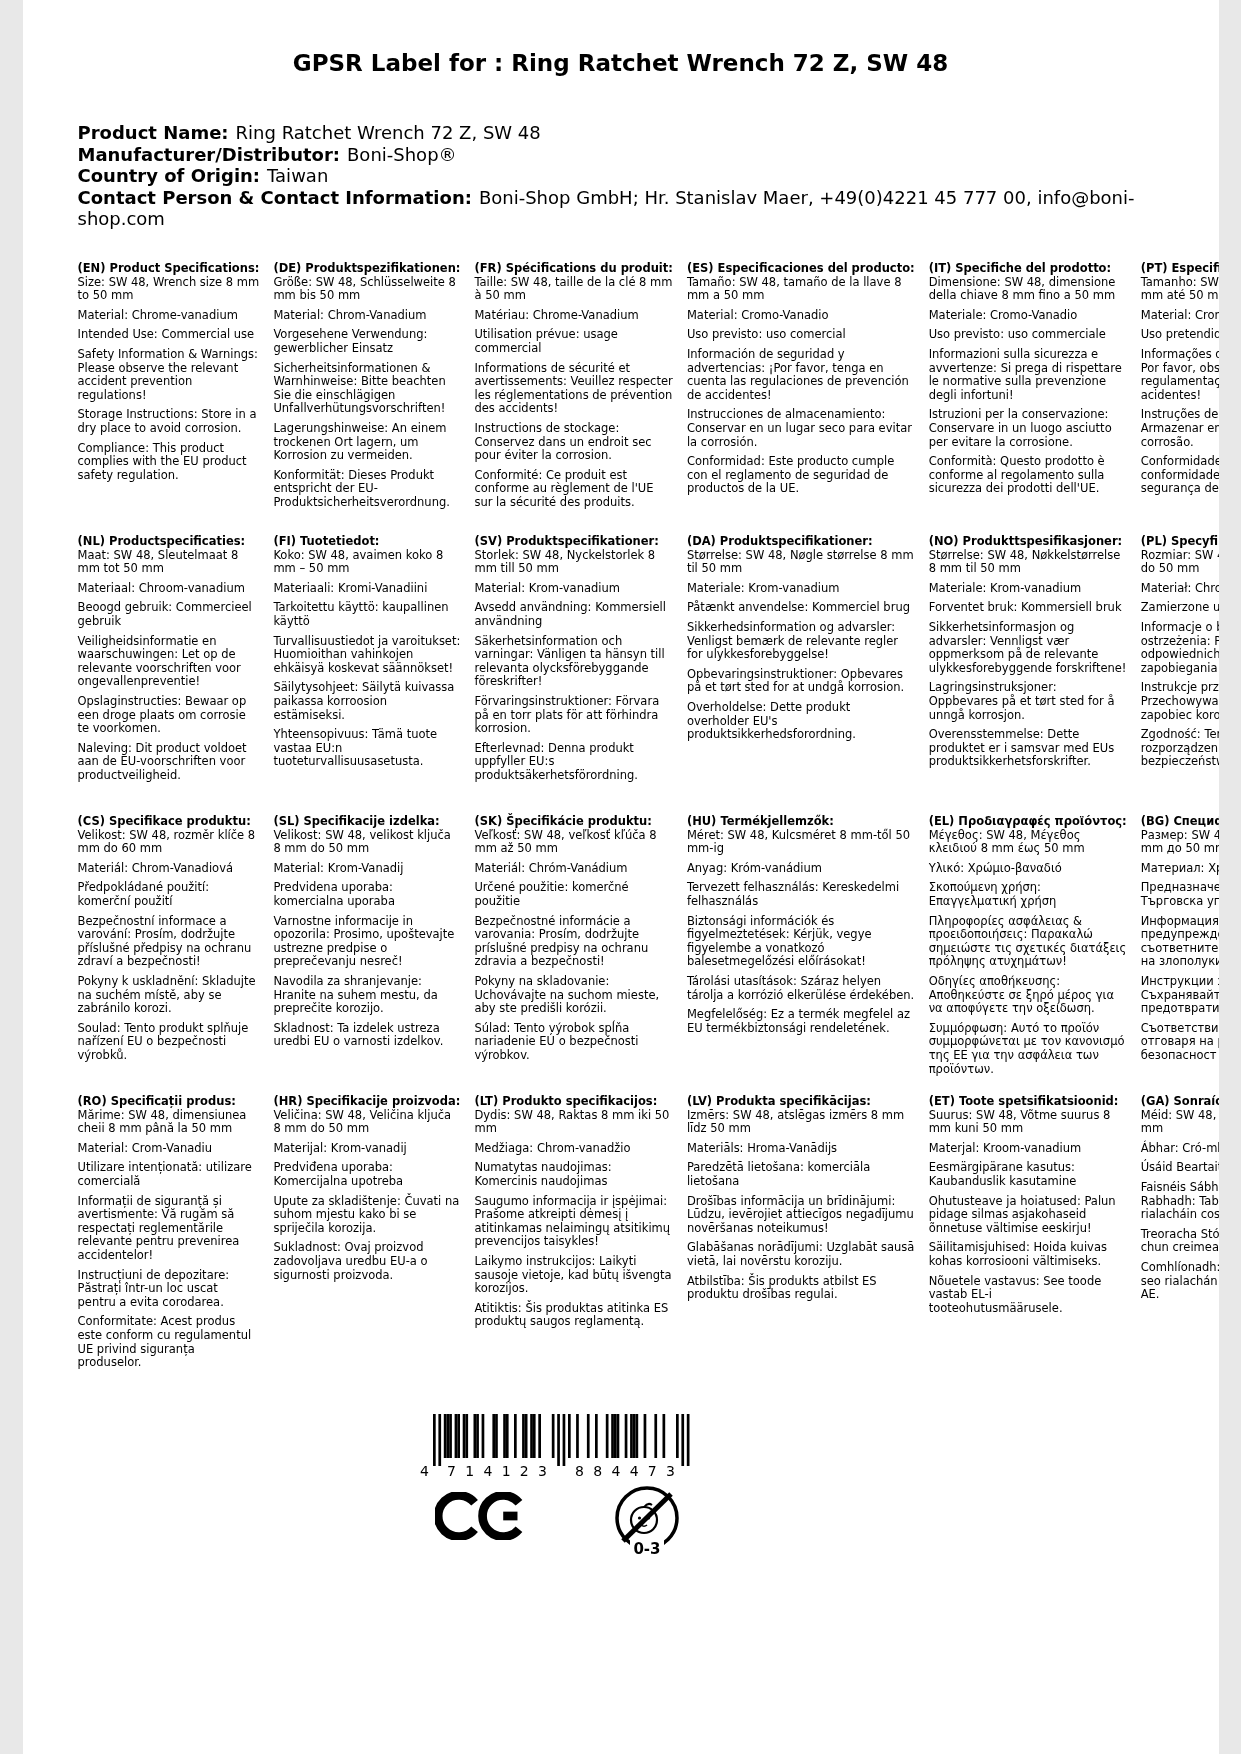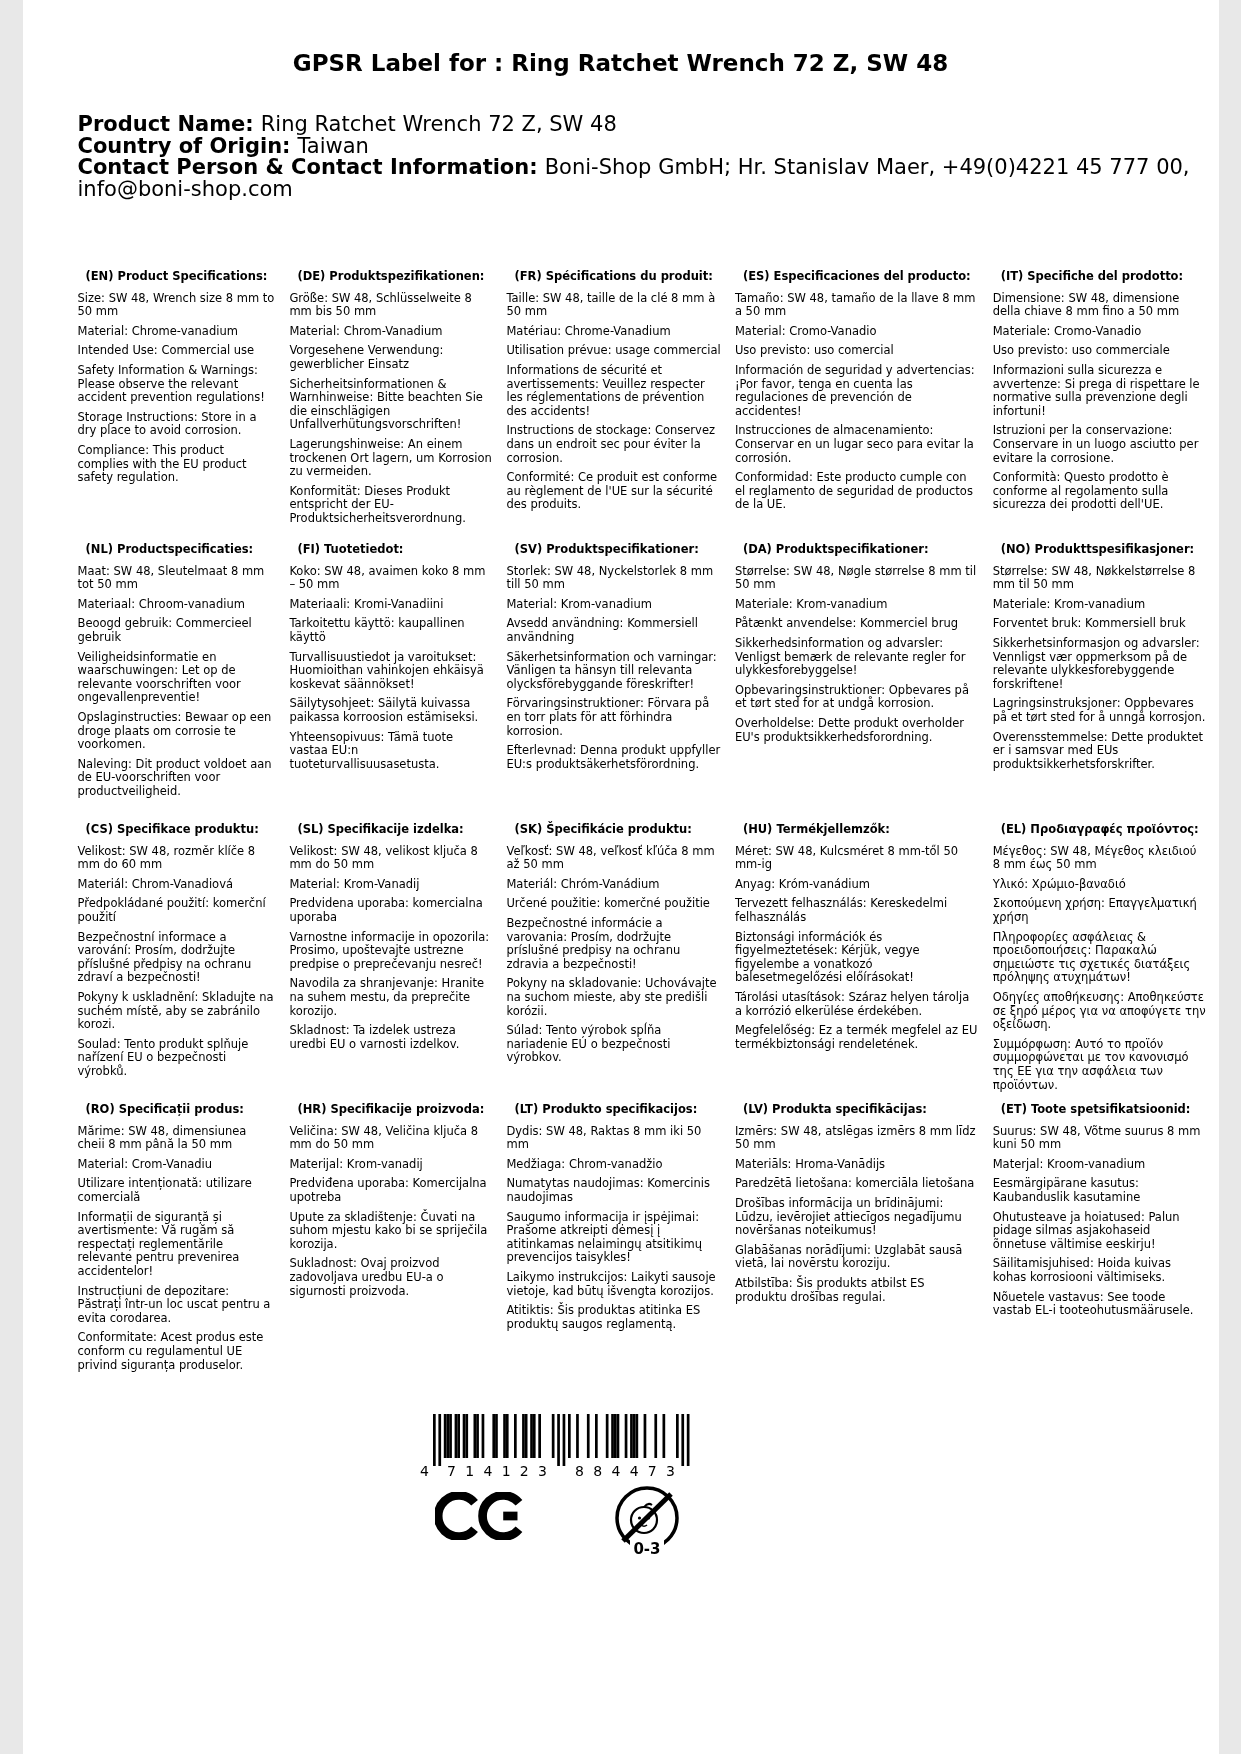"Product Name: Ring Ratchet Wrench" .info { font-size: 21px -> 18px; top: 114px -> 122px }
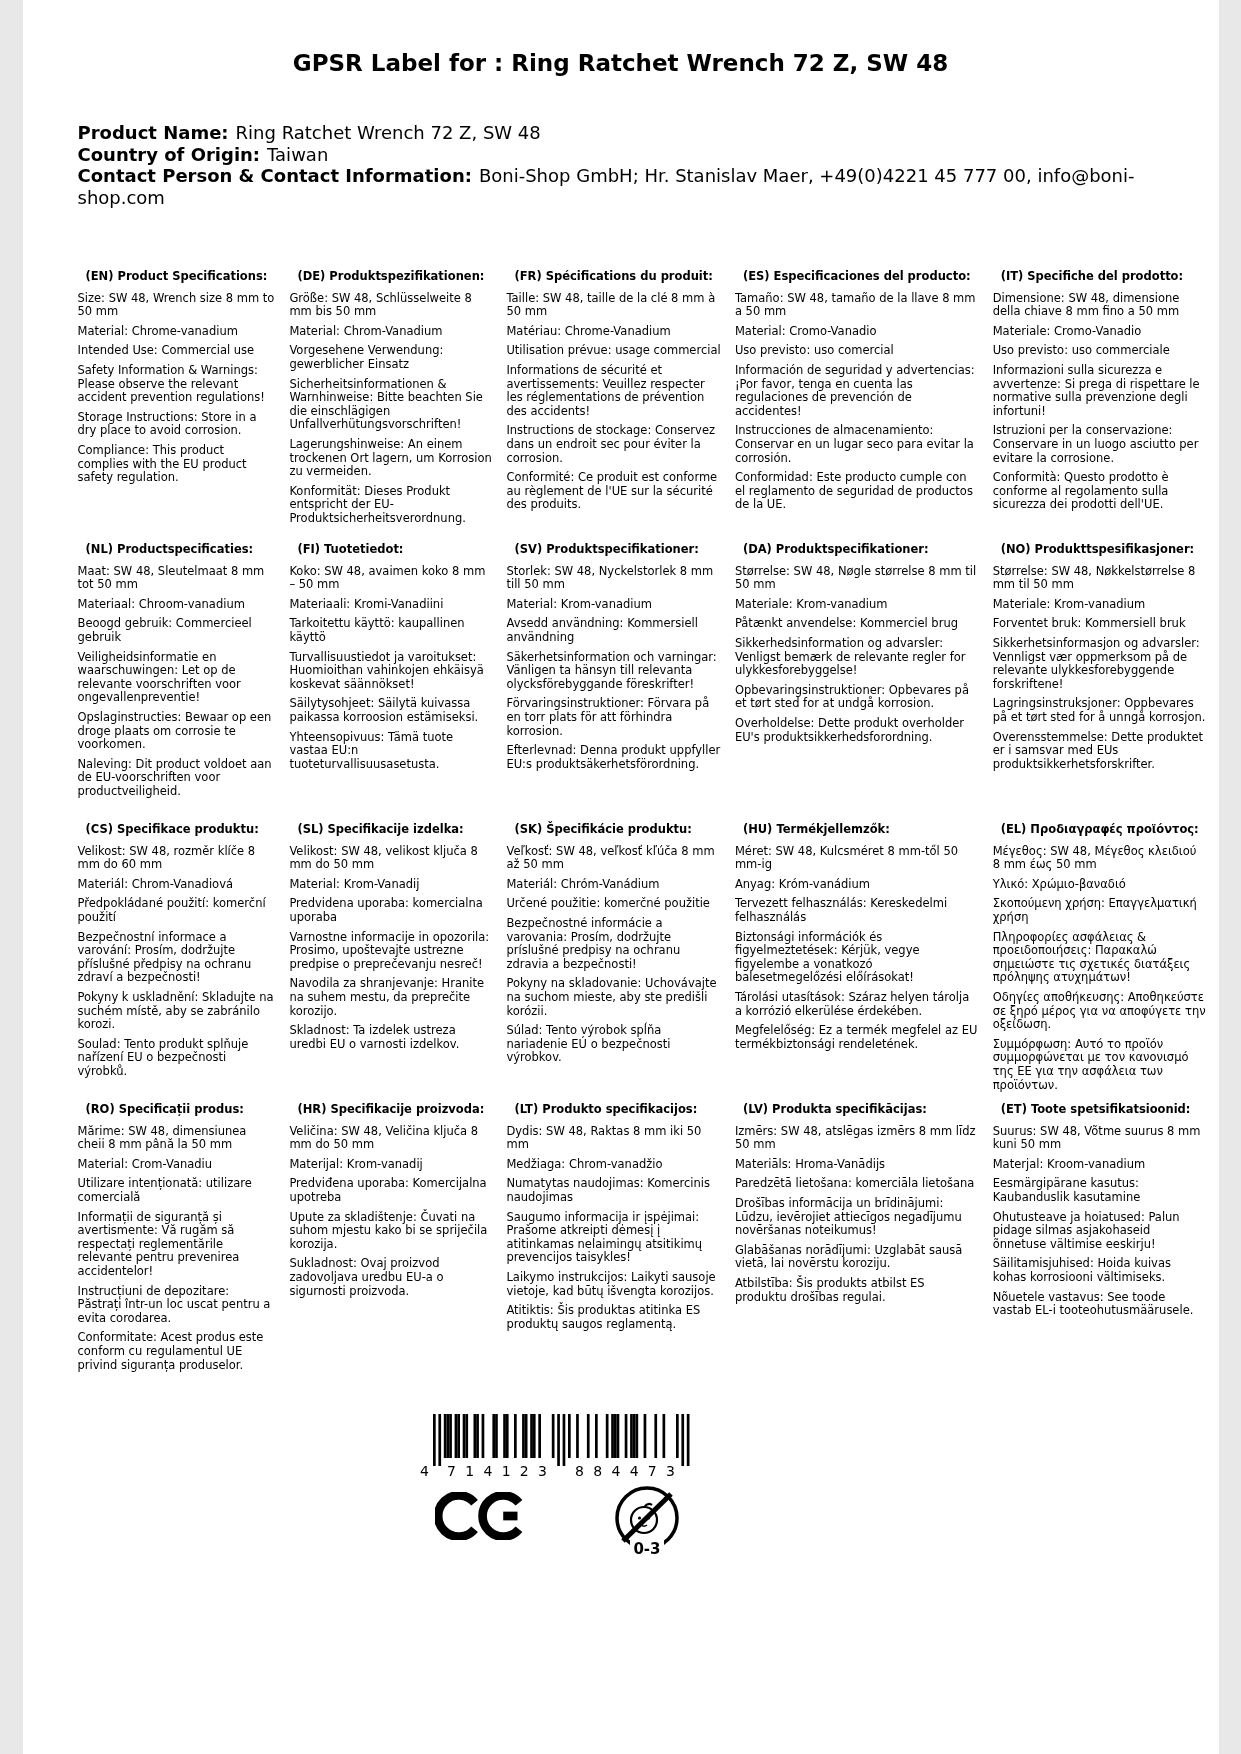"Manufacturer/Distributor: Boni-Shop®" div.info-line { html: none -> <div><span>Manufacturer/Distributor:</span><span>Boni-Shop®</span></div> }
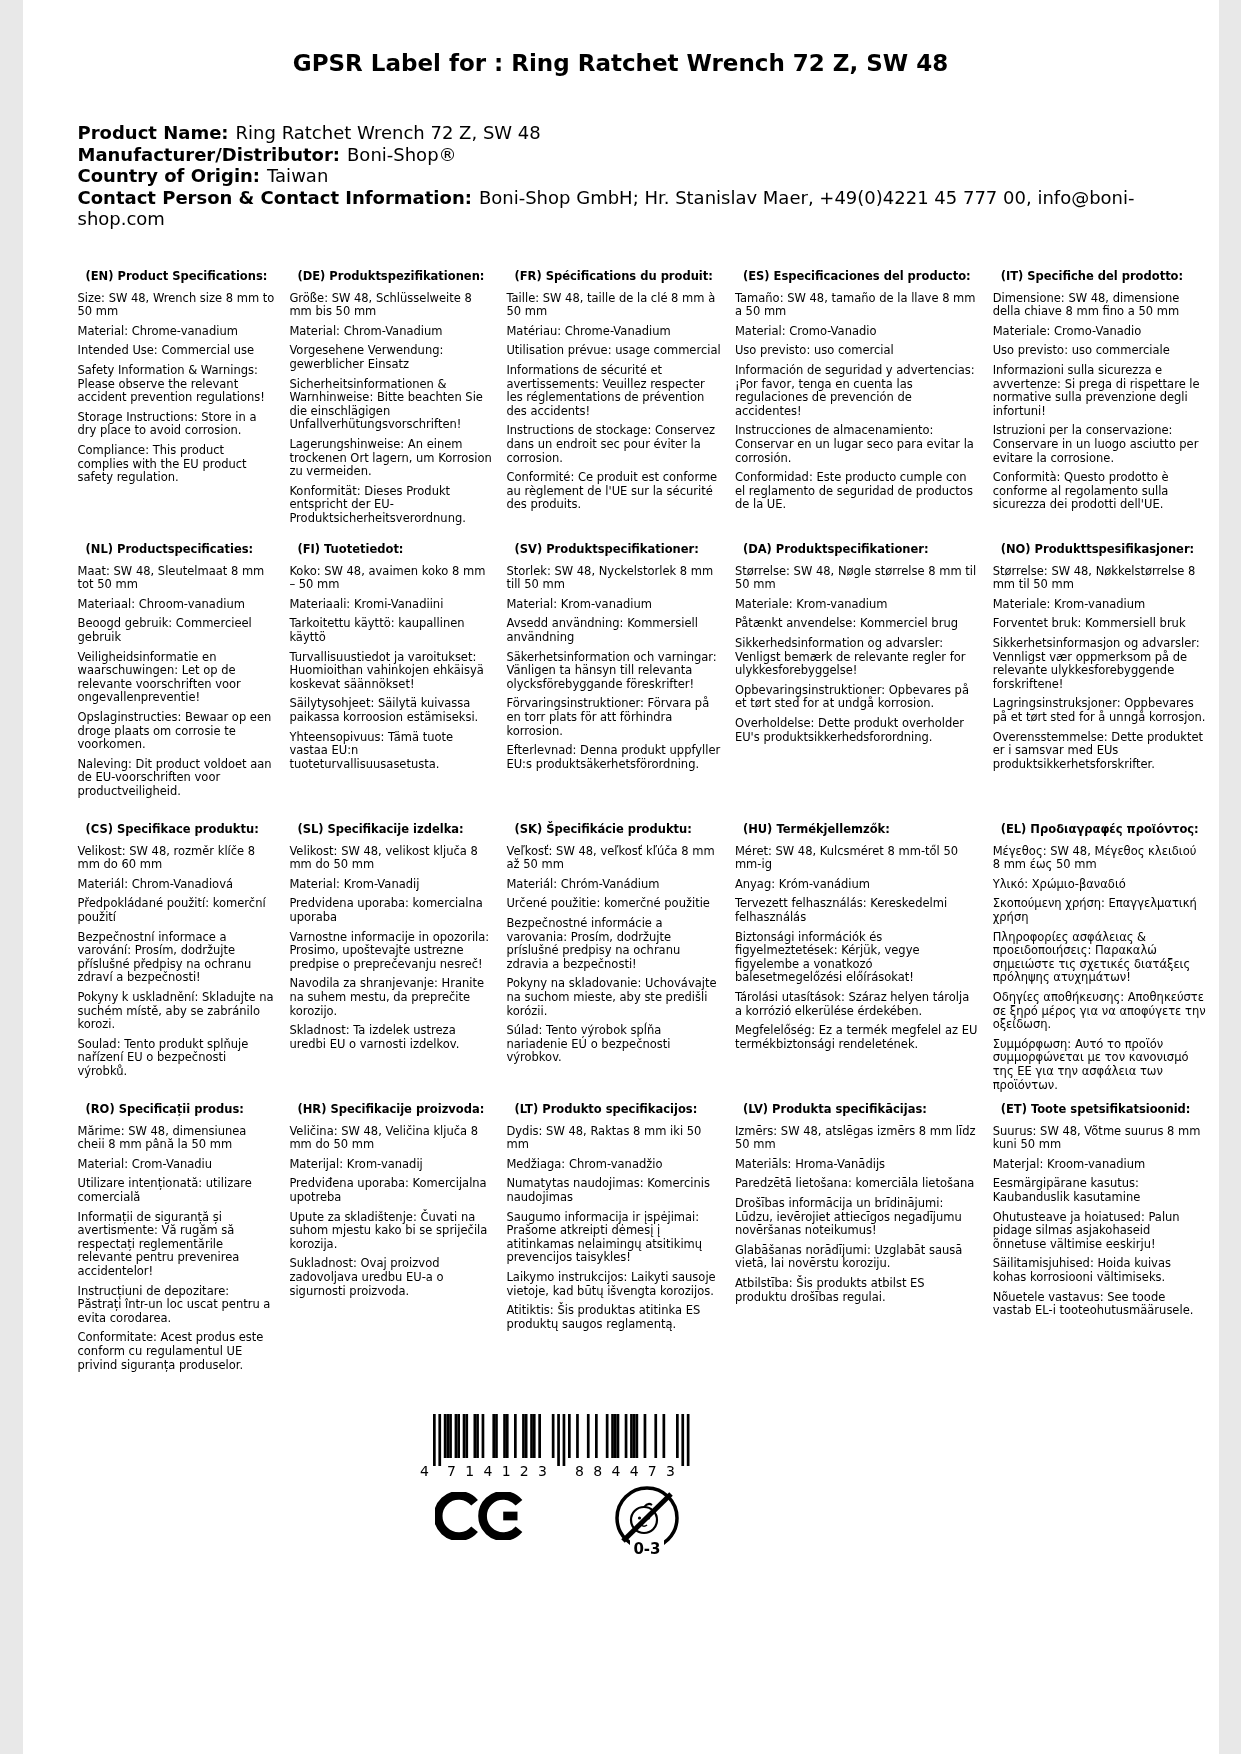"(EN) Product Specifications:" .cell h3 { margin: 8px -> 0 }
